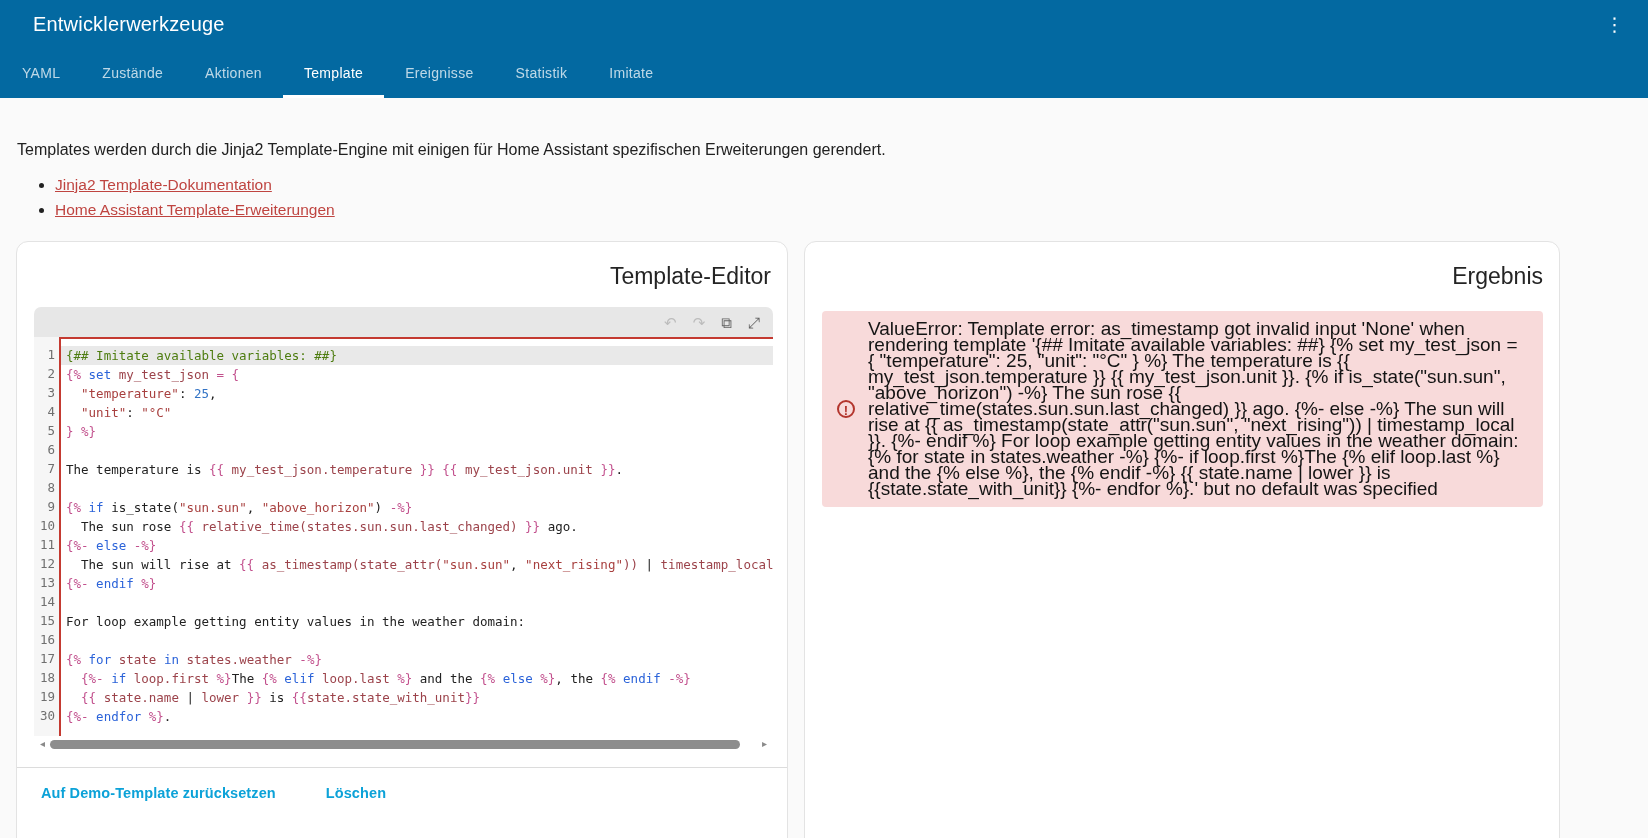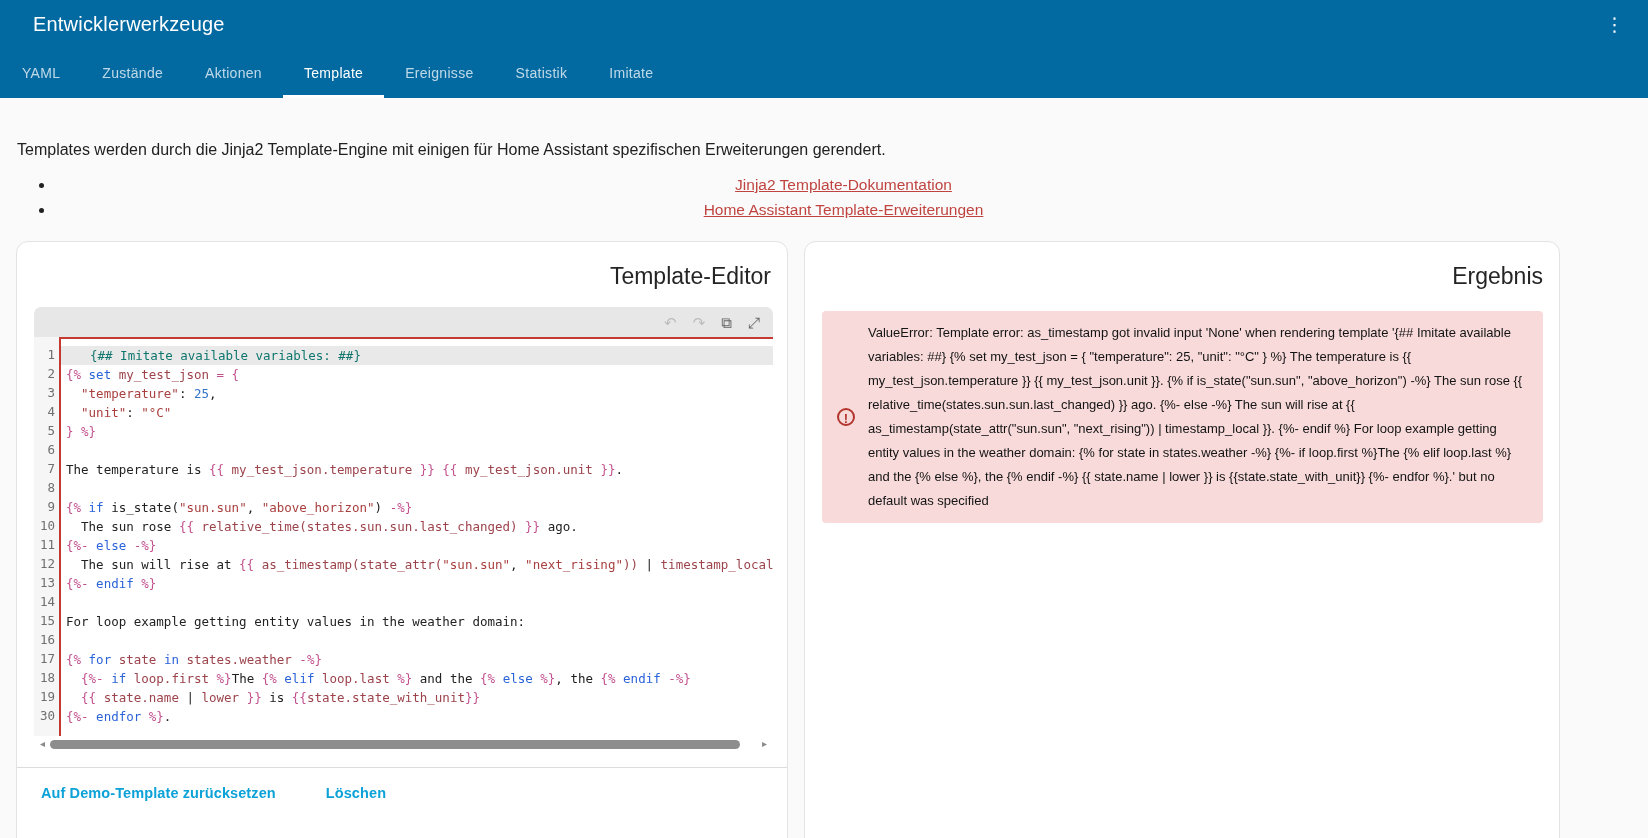"Jinja2 Template-Dokumentation" ul.doc-links li { text-align: center -> none }
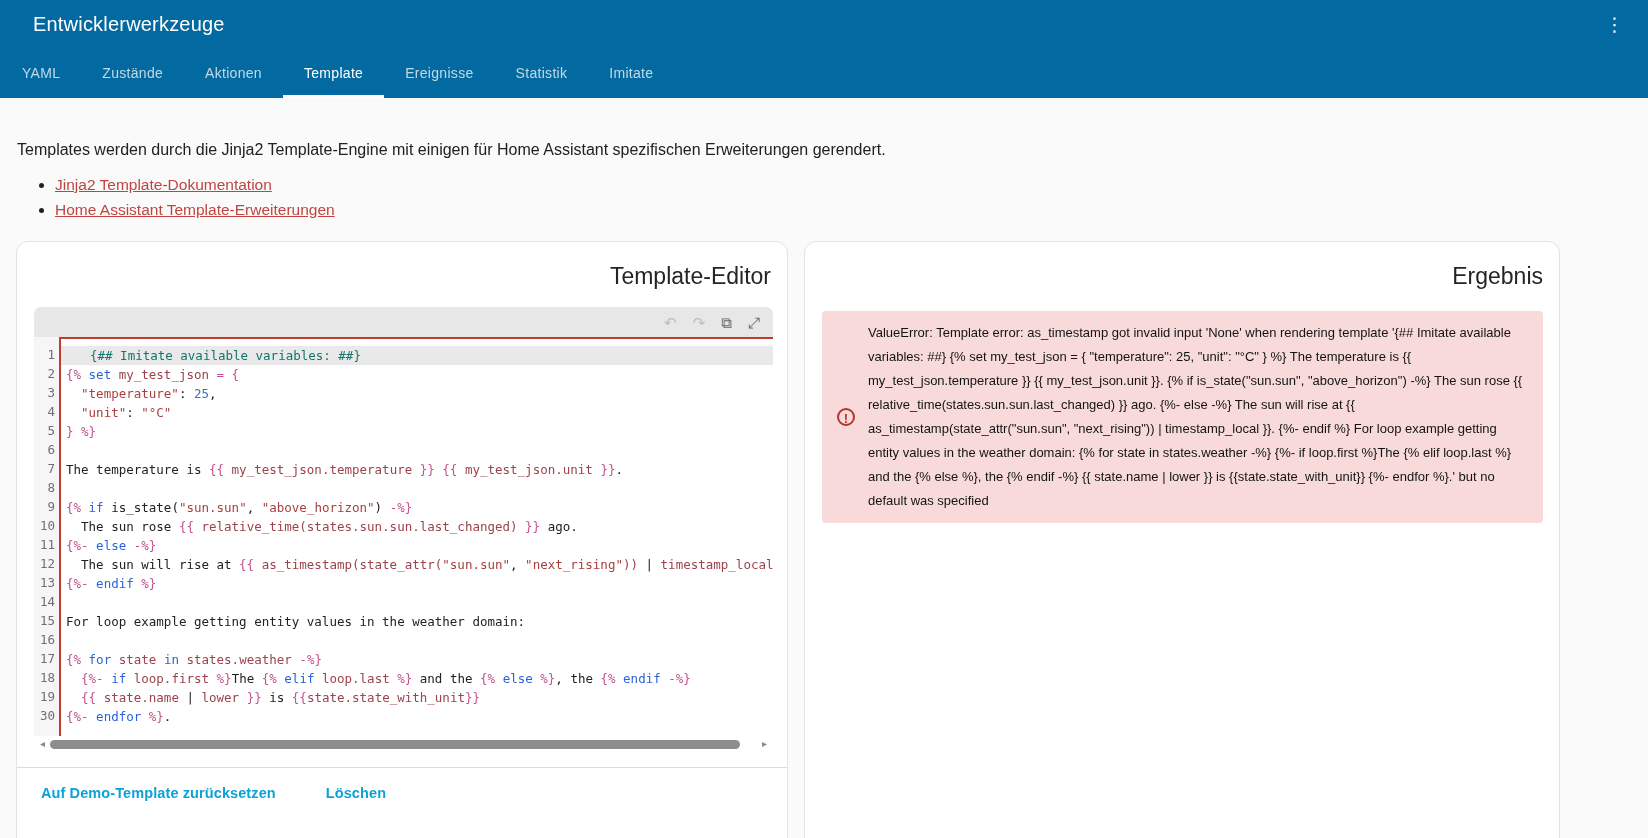"ValueError: Template error: as_timestamp" .error-text { font-size: 13px -> 19px; line-height: 24px -> 16px }
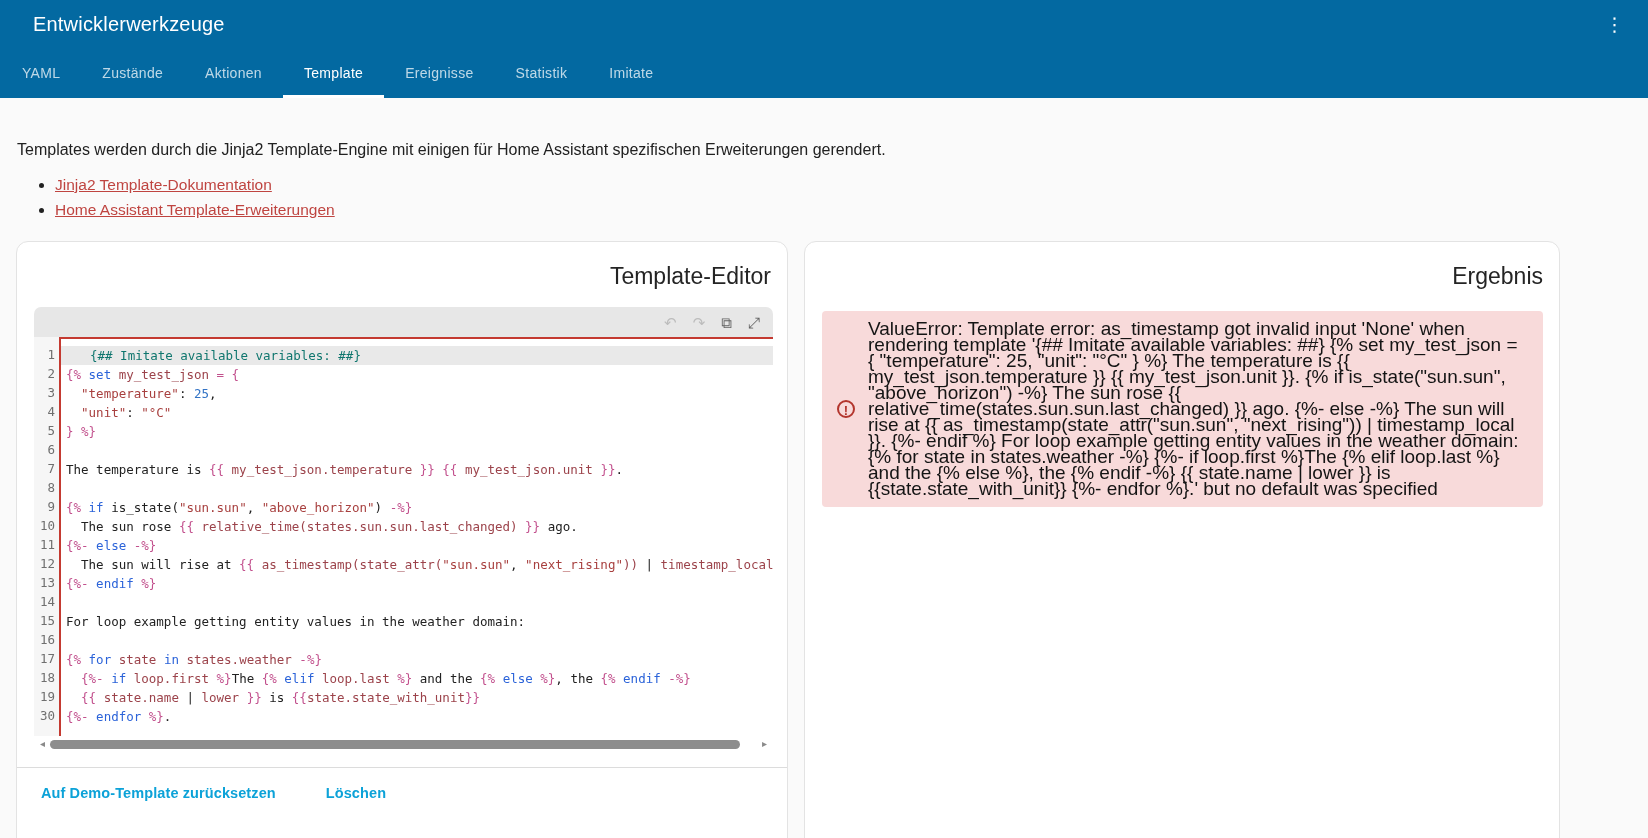"{## Imitate available variables: ##}" .tok-c { color: #0f766e -> #4d7c0f; margin-left: 24px -> none }
